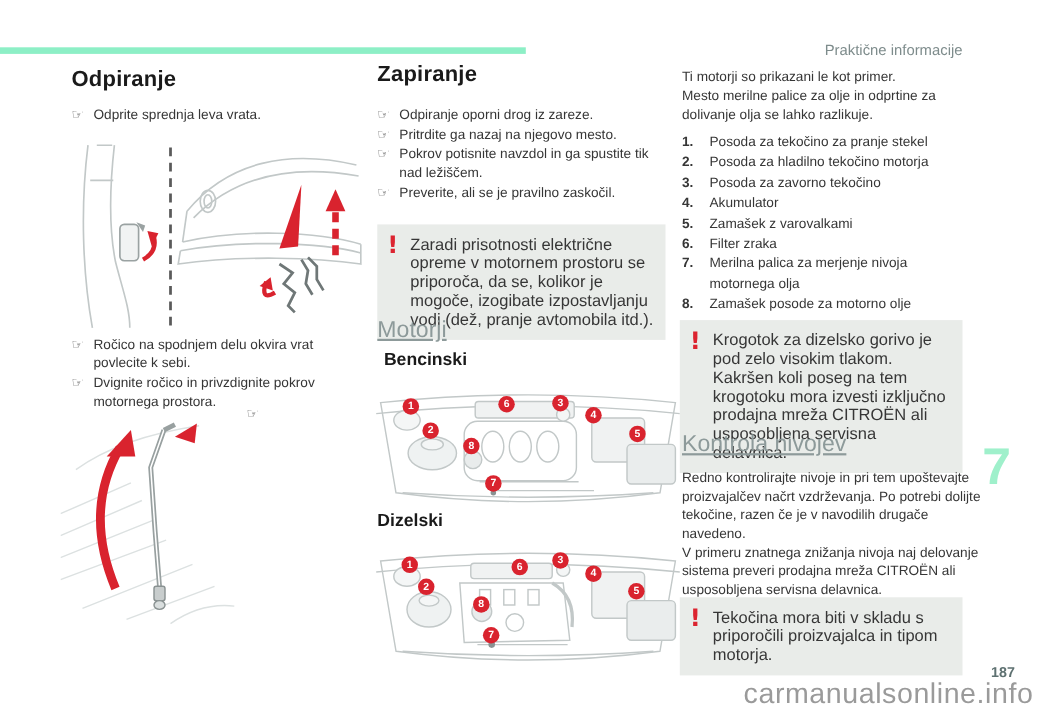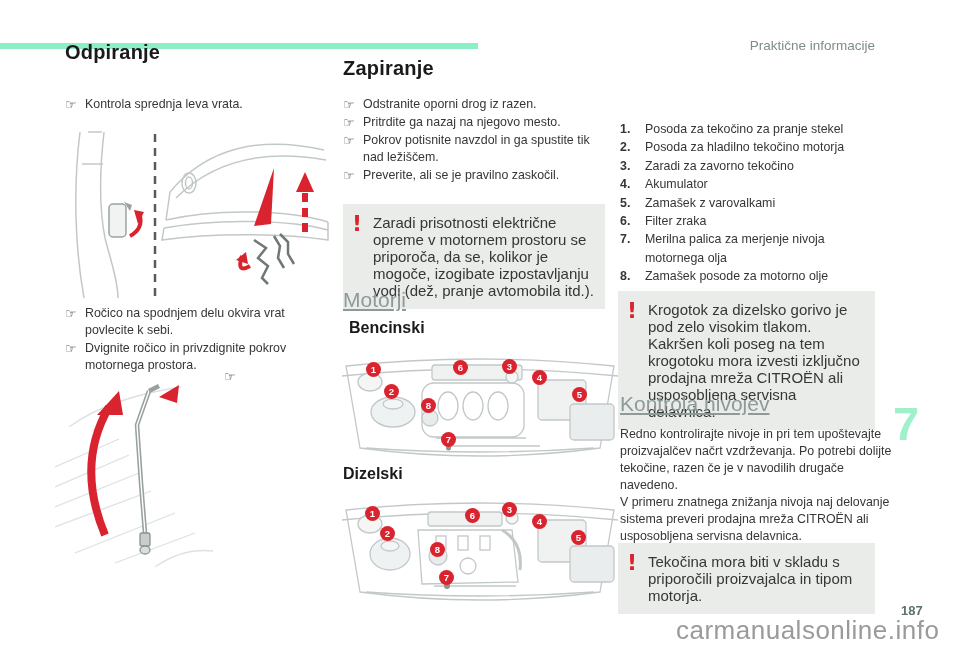"Odpiranje" div.abs { top: 41px -> 61px }
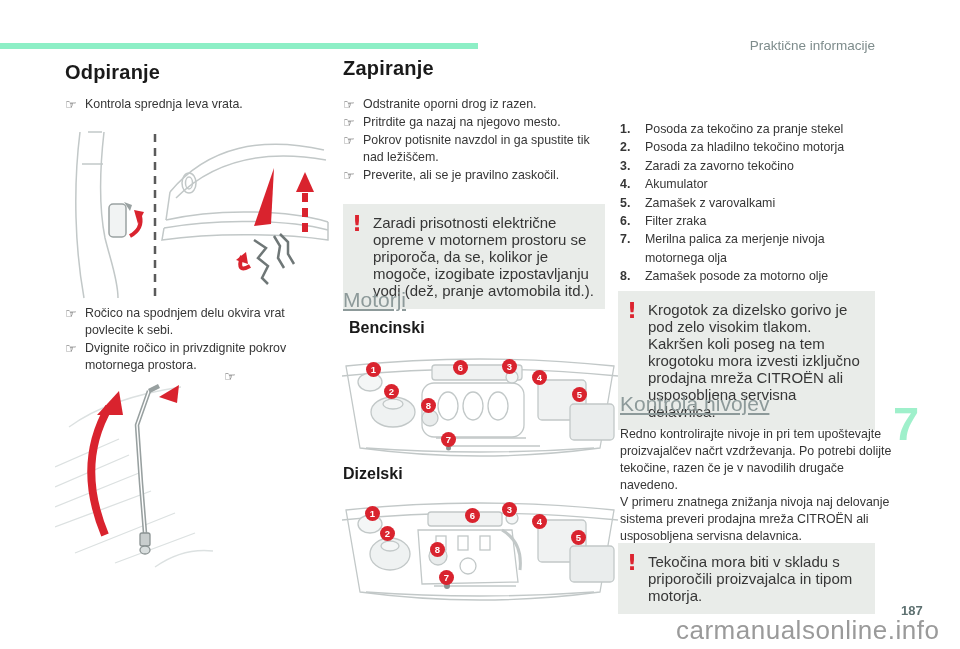"Ti motorji so prikazani le" div.abs { html: none -> <div>Ti motorji so prikazani le kot primer. Mesto merilne palice za olje in odprtine za dolivanje olja se lahko razlikuje.</div> }
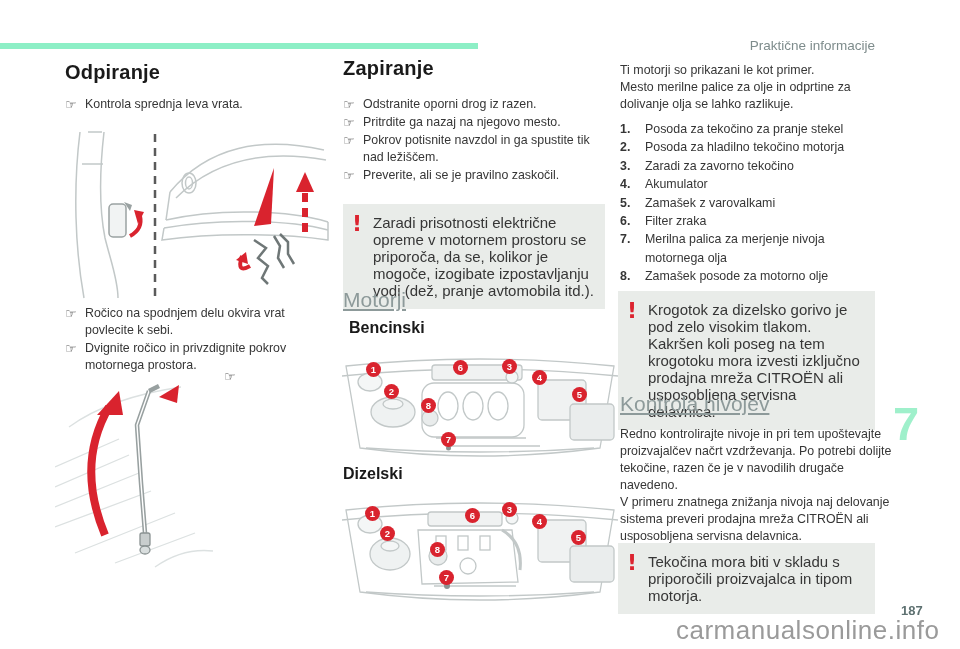"Kontrola sprednja leva vrata." span.bullet-text { text: Kontrola -> Odprite }
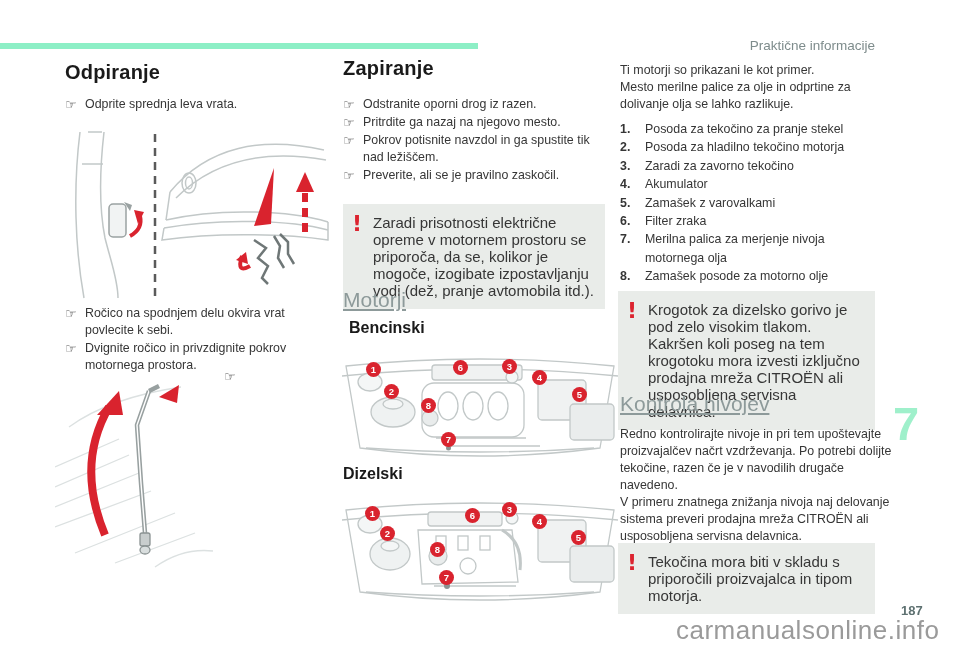"Odstranite oporni drog iz razen." span.bullet-text { text: Odstranite oporni drog iz razen -> Odpiranje oporni drog iz zareze }
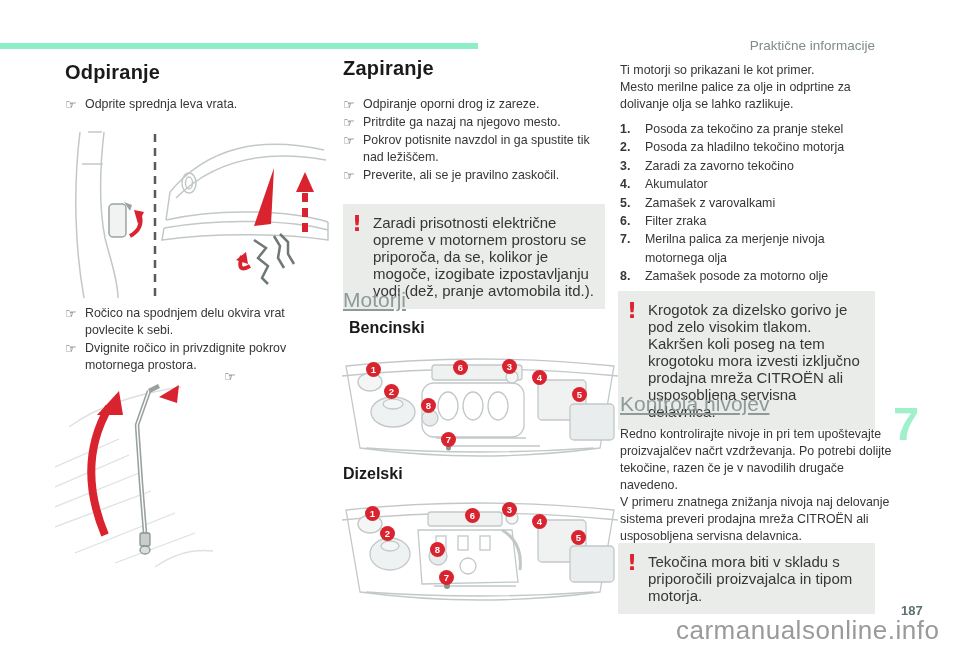"Zaradi za zavorno tekočino" span.num-label { text: Zaradi -> Posoda }
